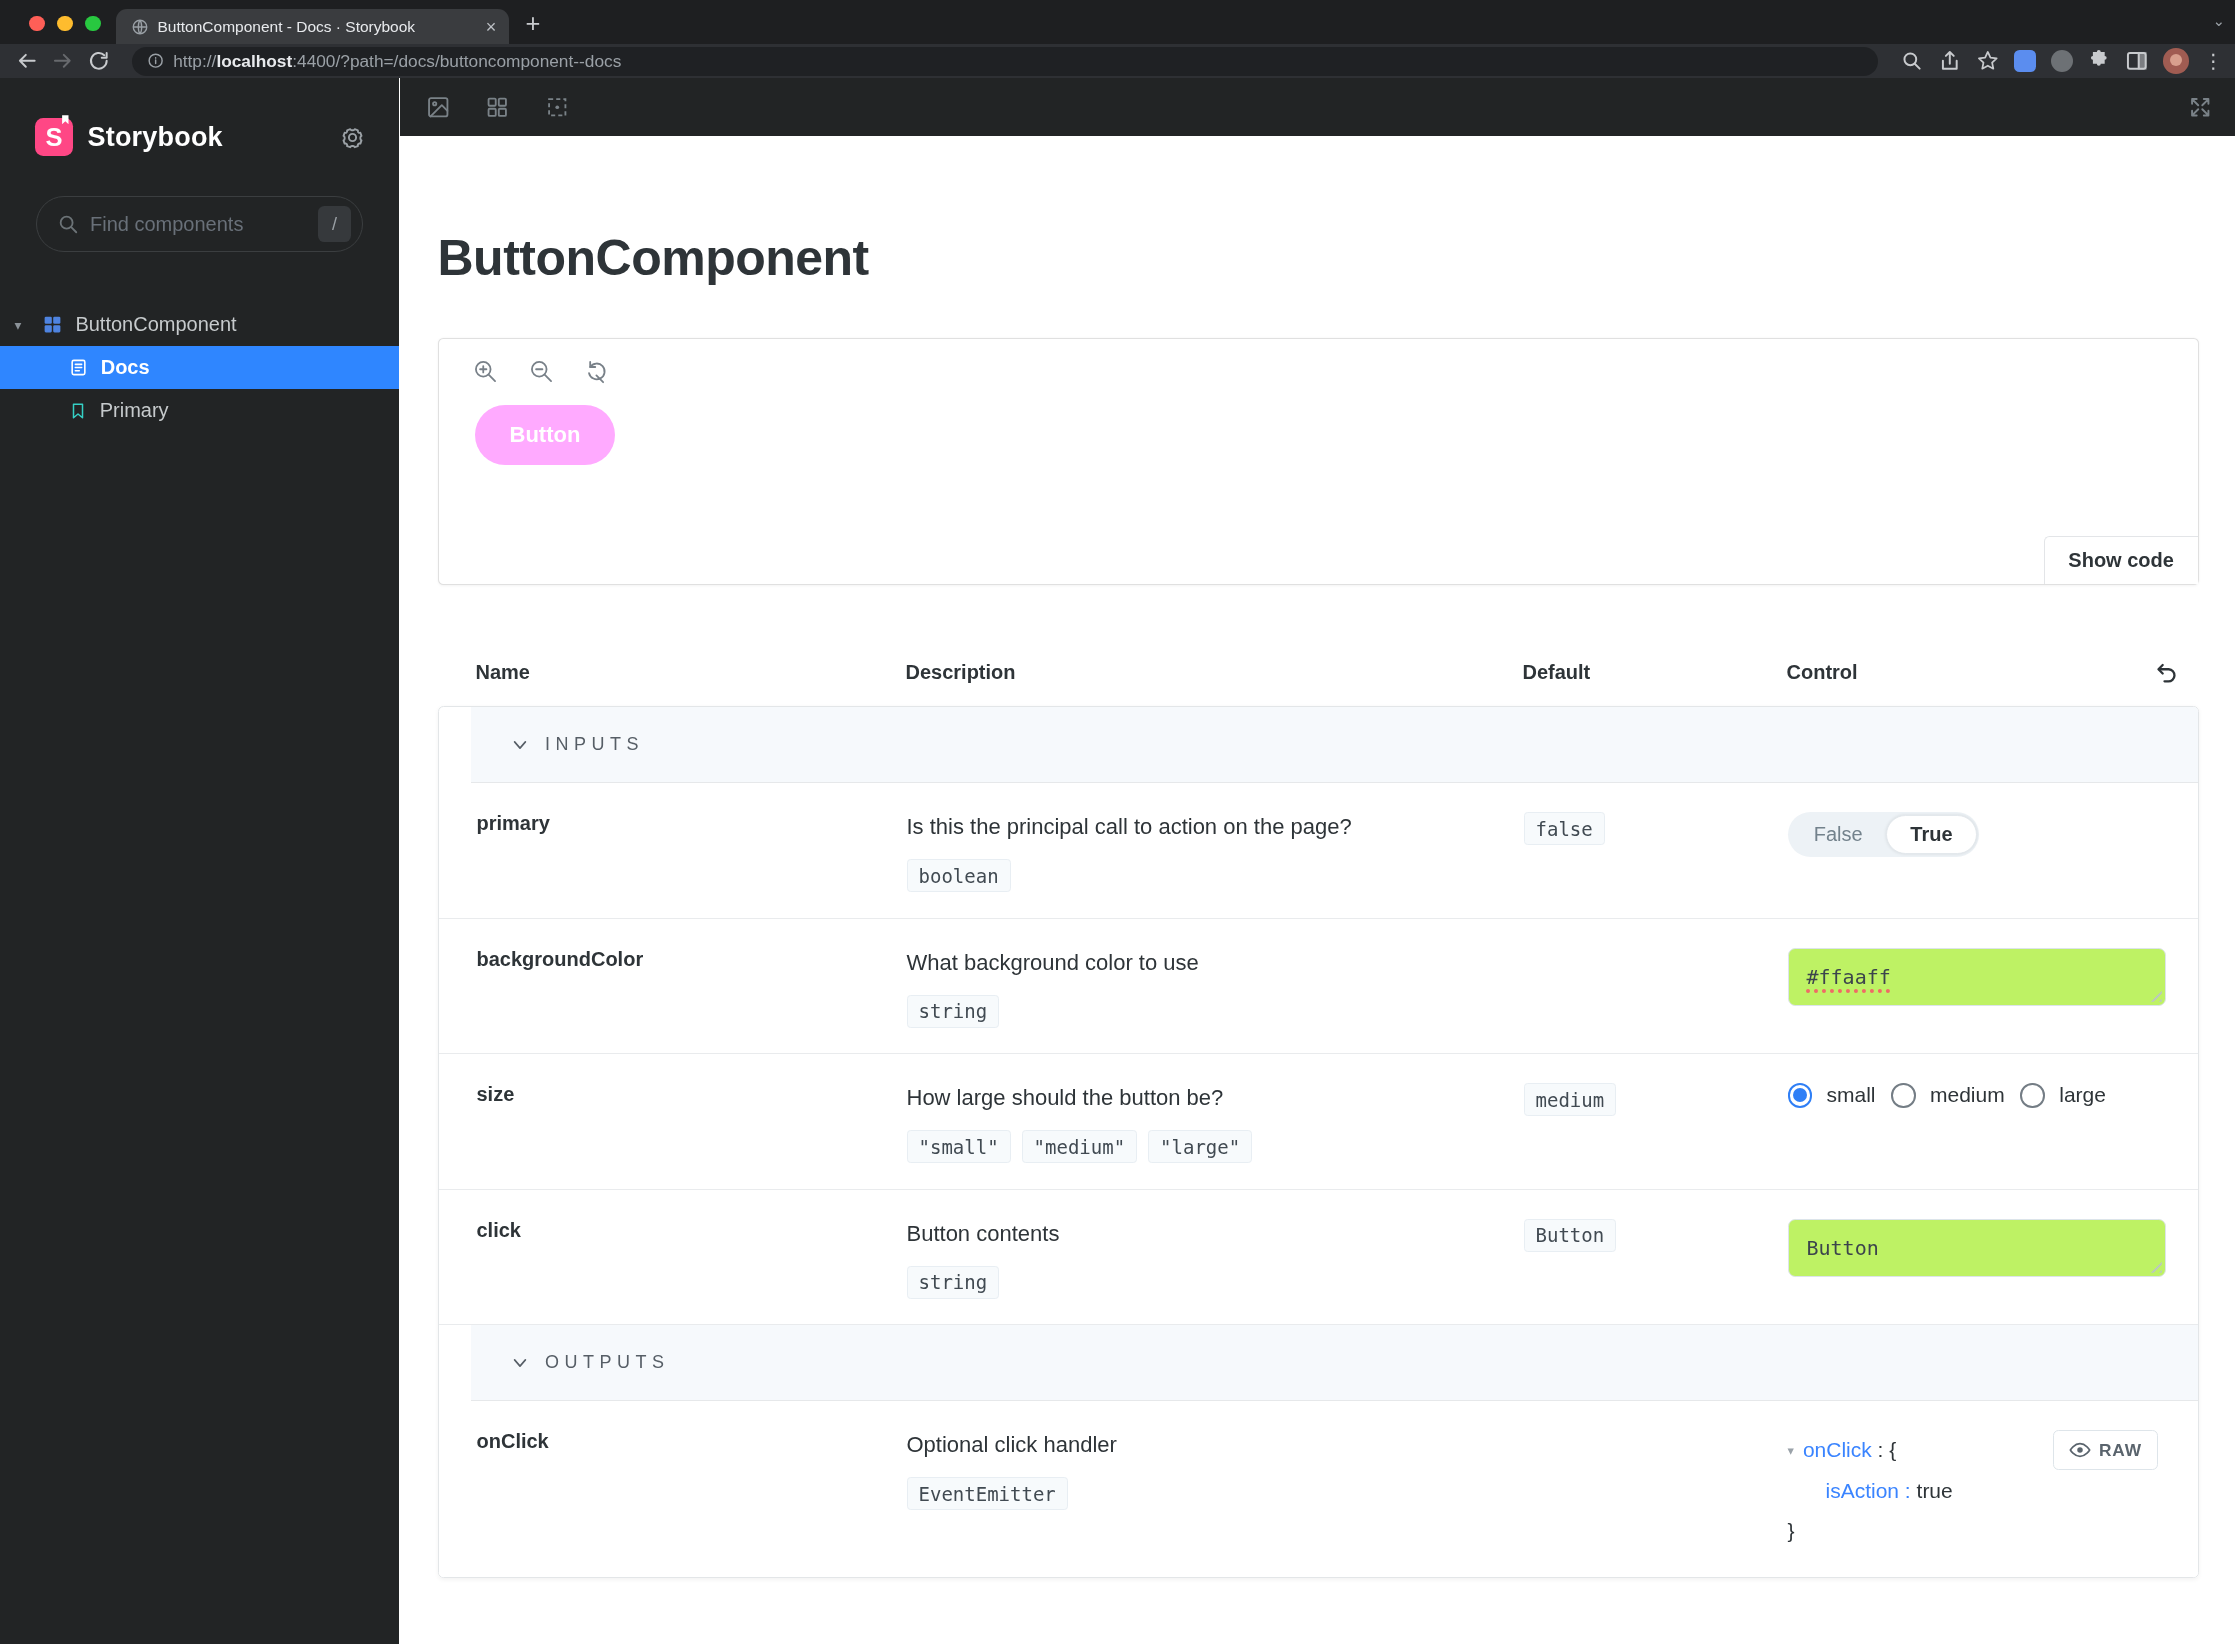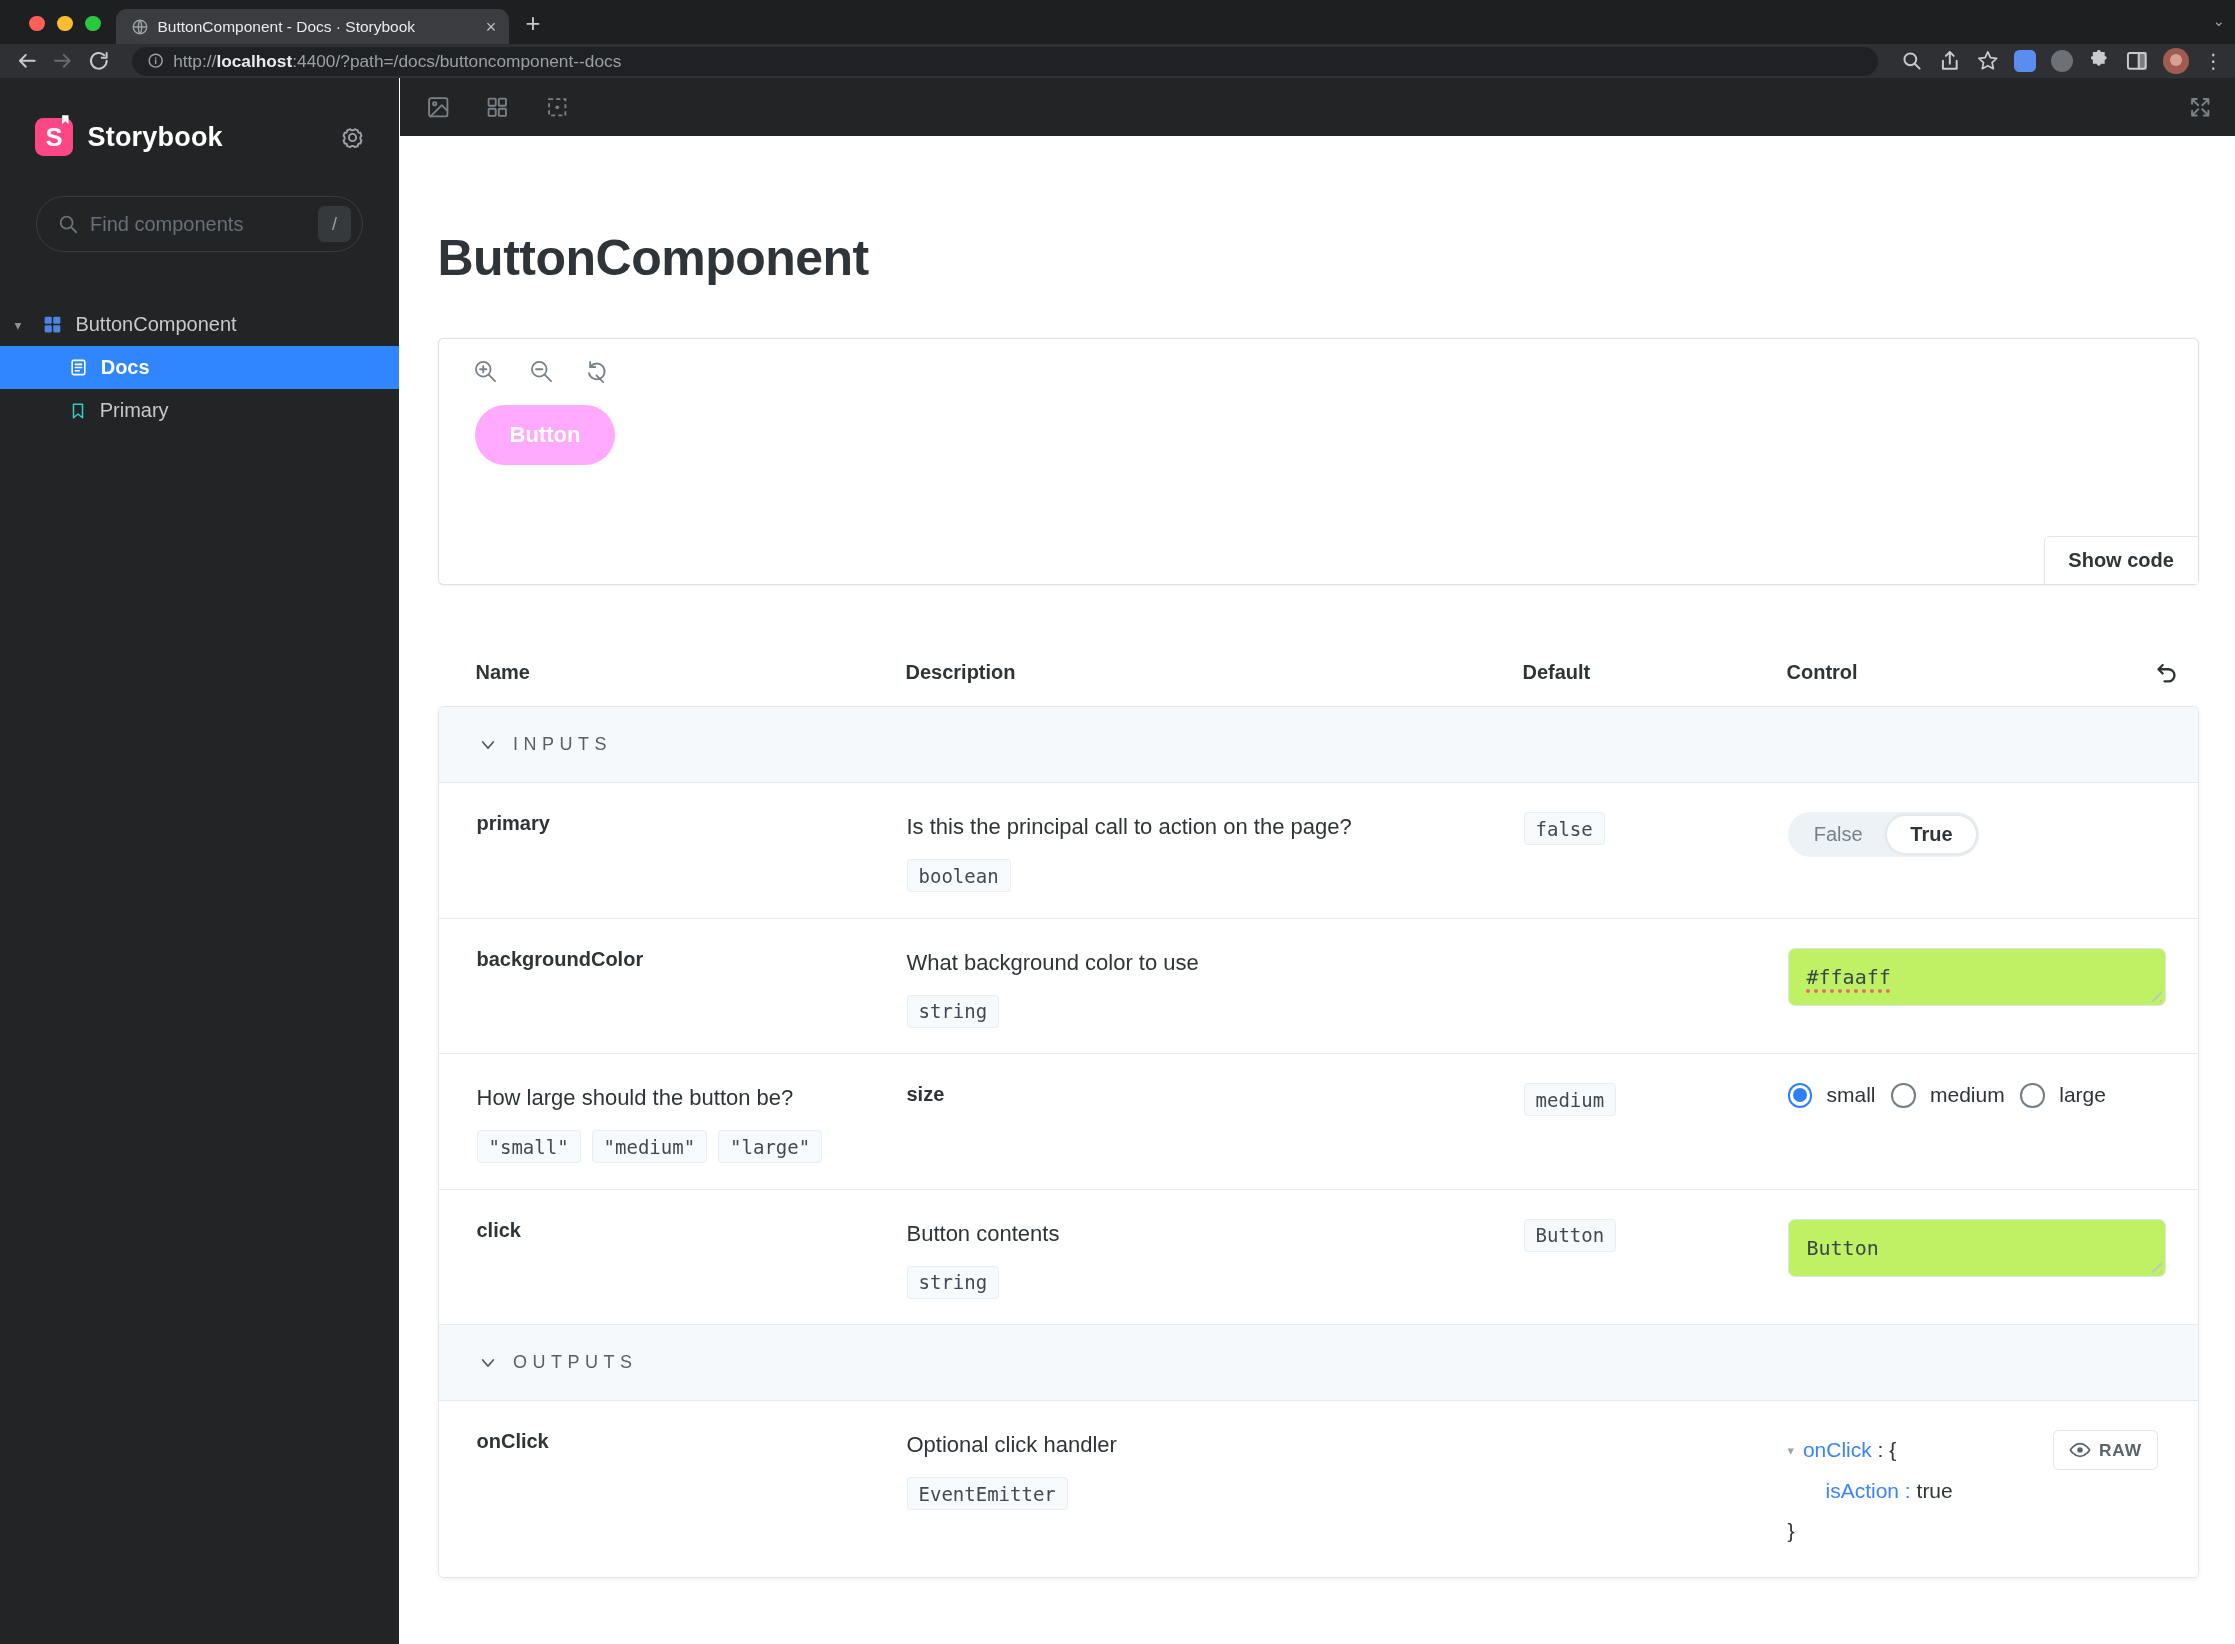"INPUTS" .section-row { margin-left: none -> 32px }
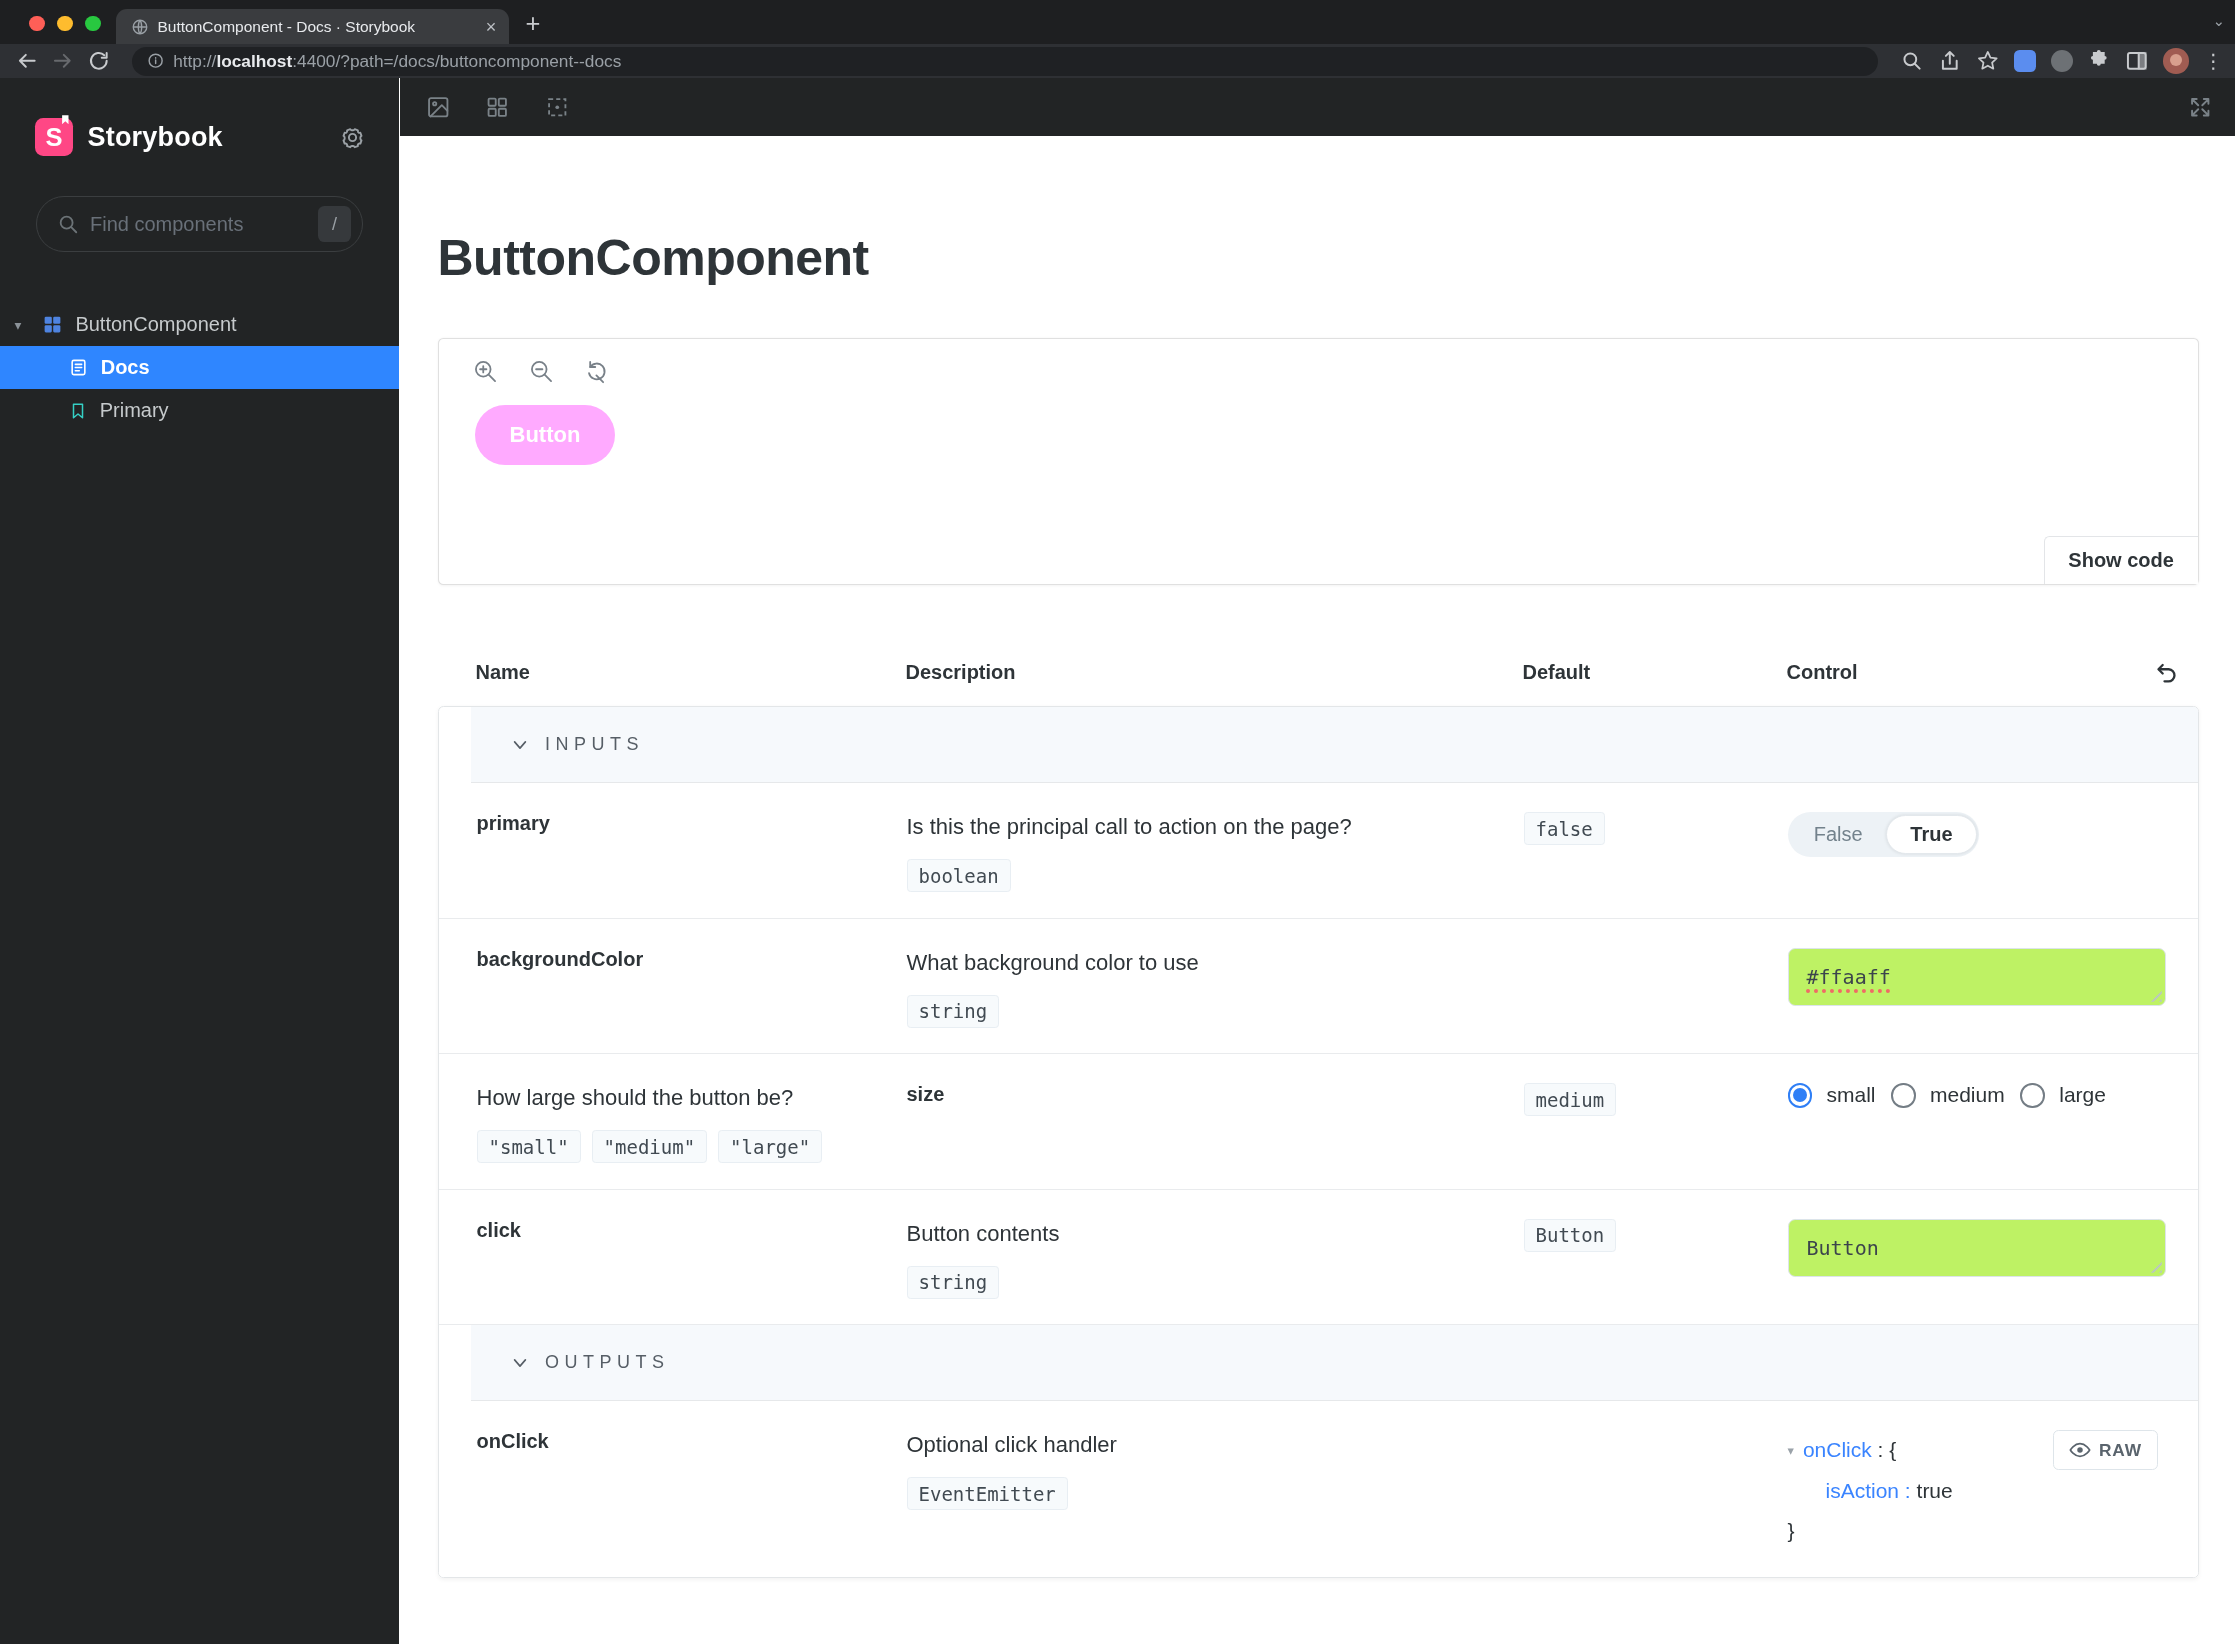"How large should the button" div.cell { order: before "size" -> after "size" }
